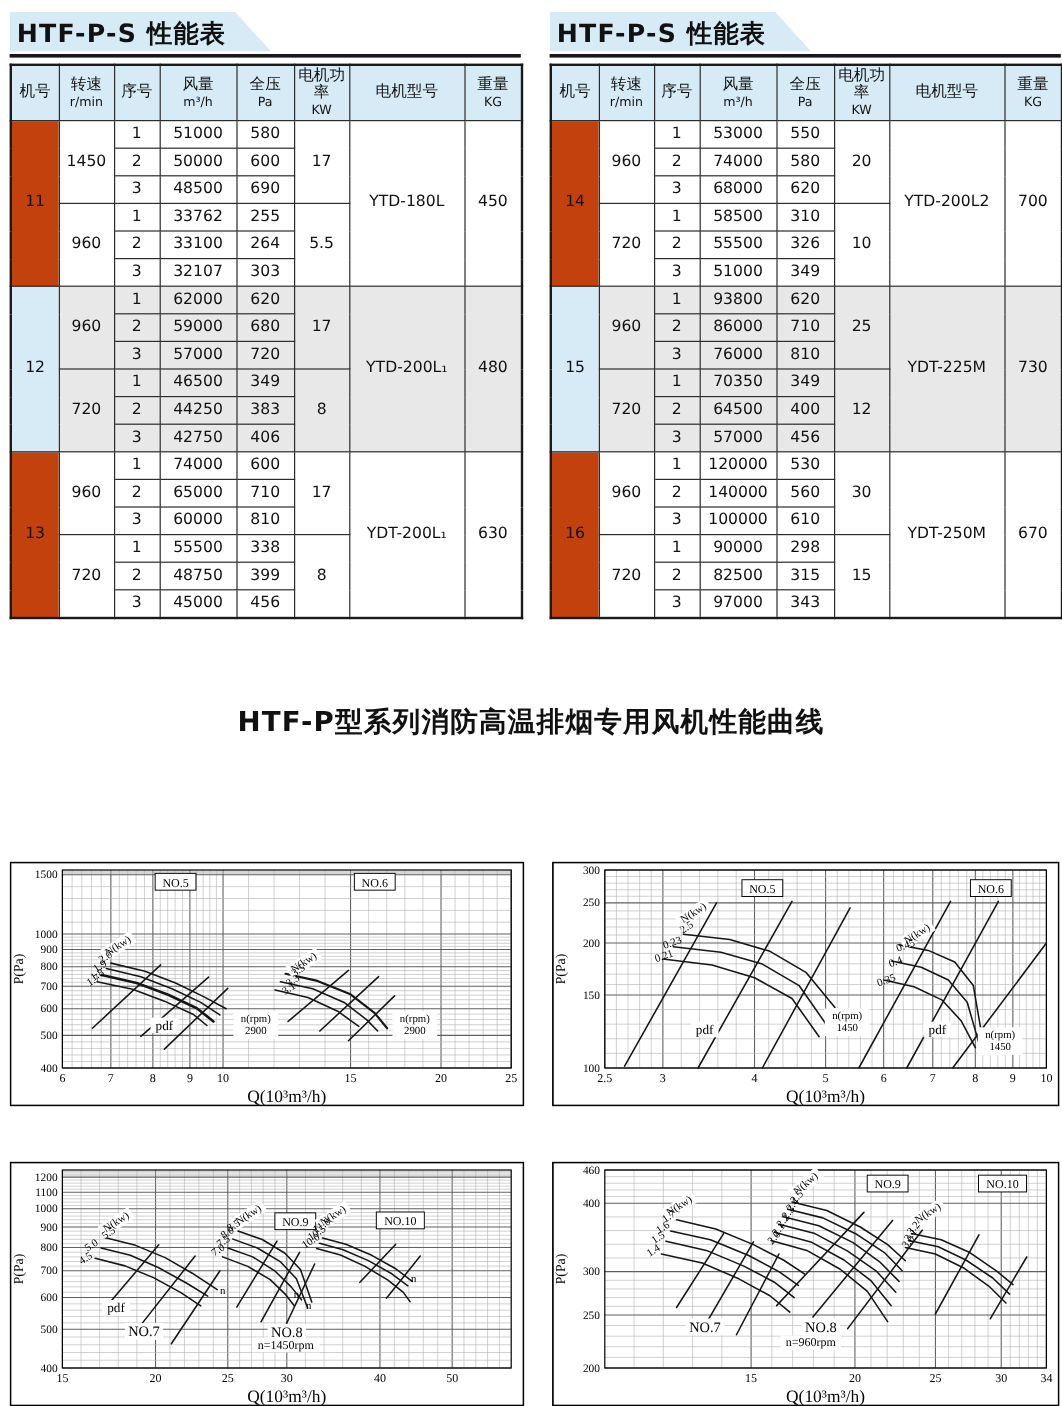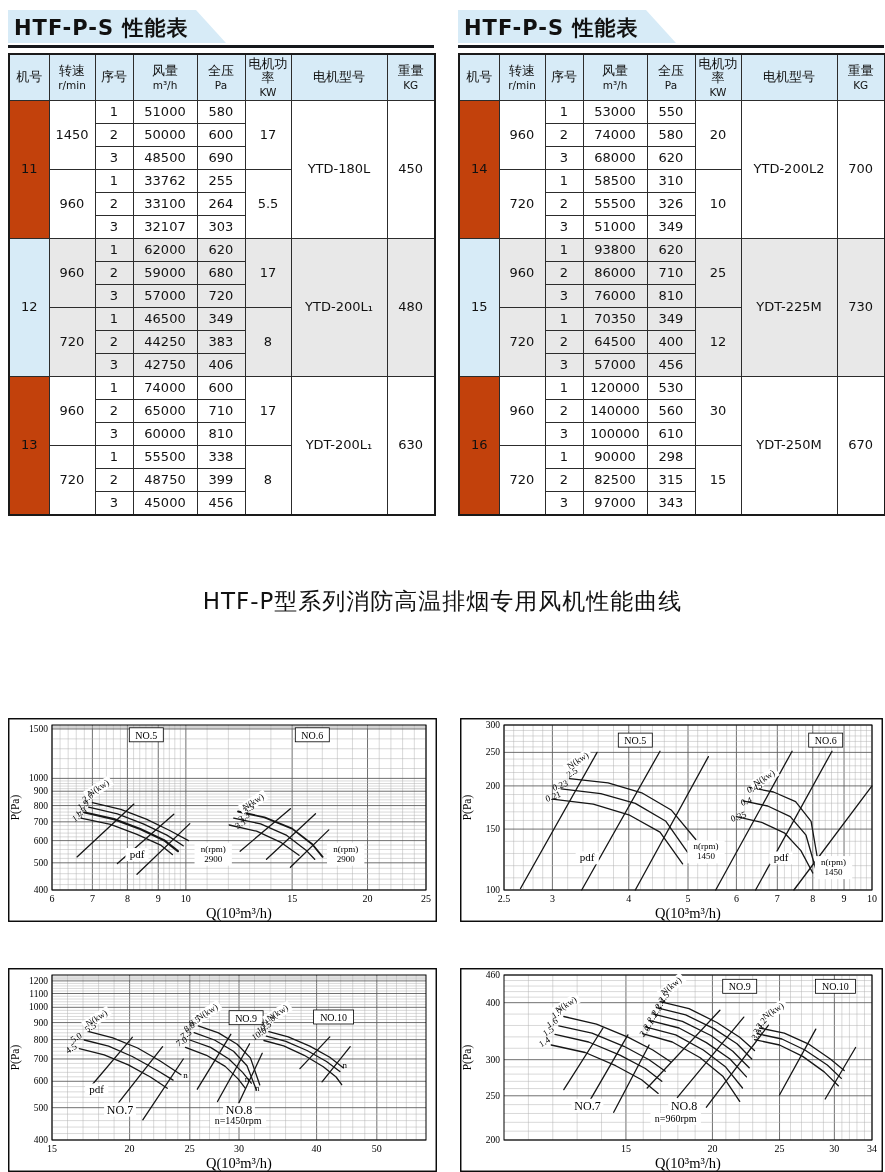"HTF-P型系列消防高温排烟专用风机性能曲线" h2.curves-title { font-weight: normal -> bold }
